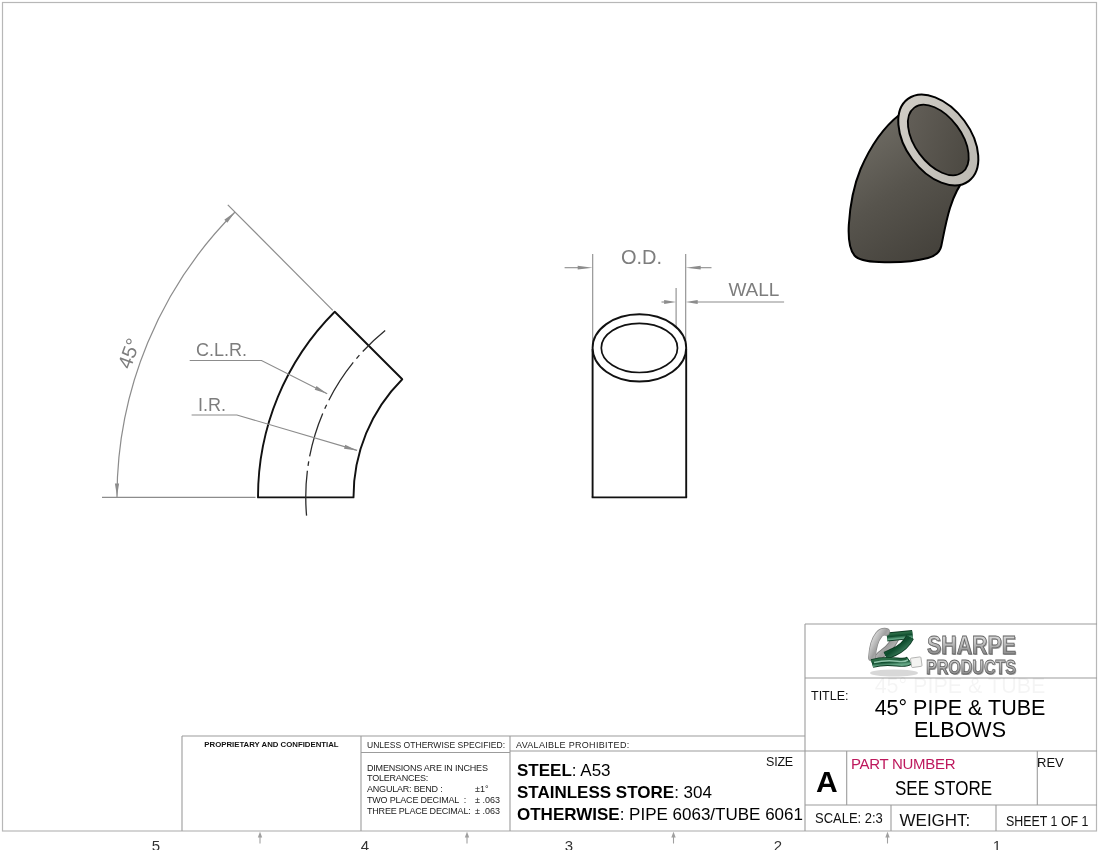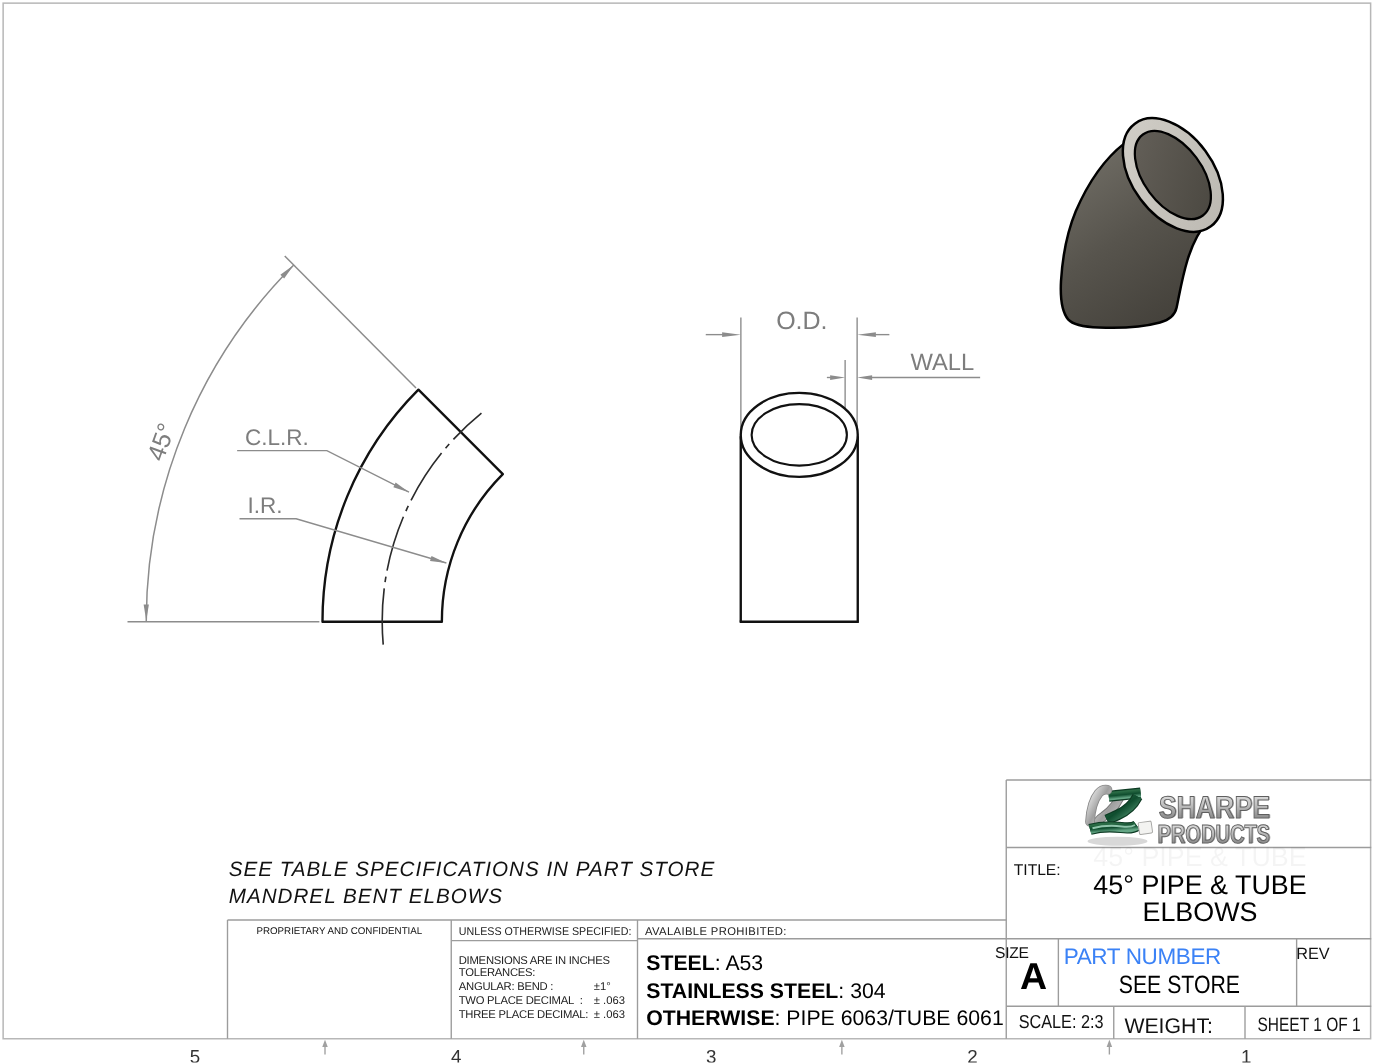"SEE TABLE SPECIFICATIONS IN PART" div.abs { html: <div>SEE TABLE SPECIFICATIONS IN PART STORE MANDREL BENT ELBOWS</div> -> none }
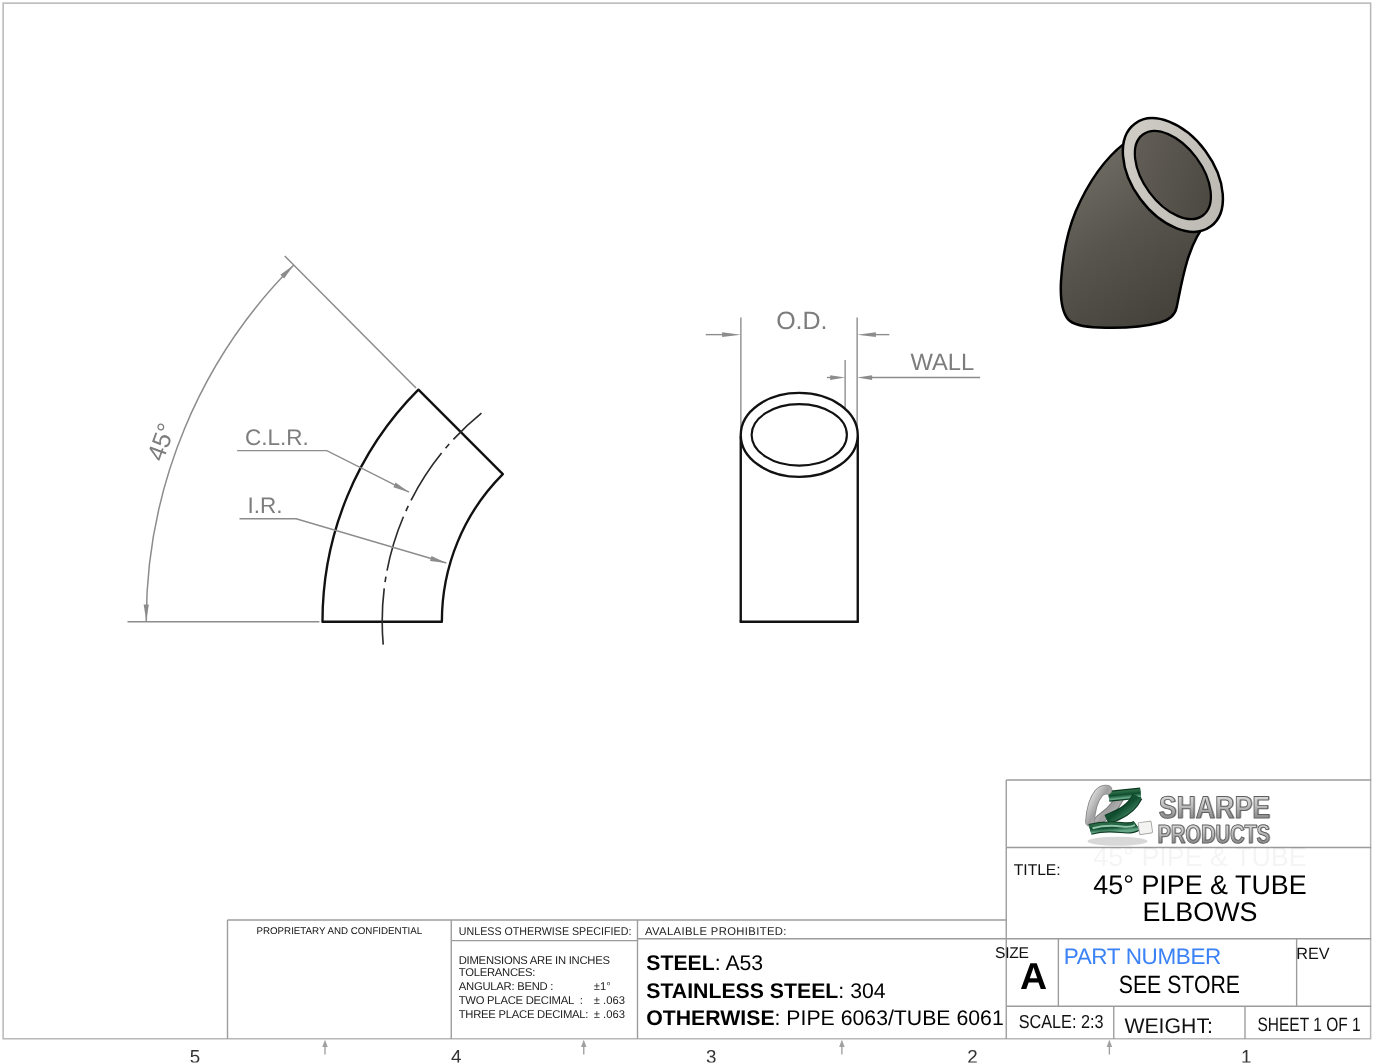"PROPRIETARY AND CONFIDENTIAL" div.abs { font-weight: normal -> bold }
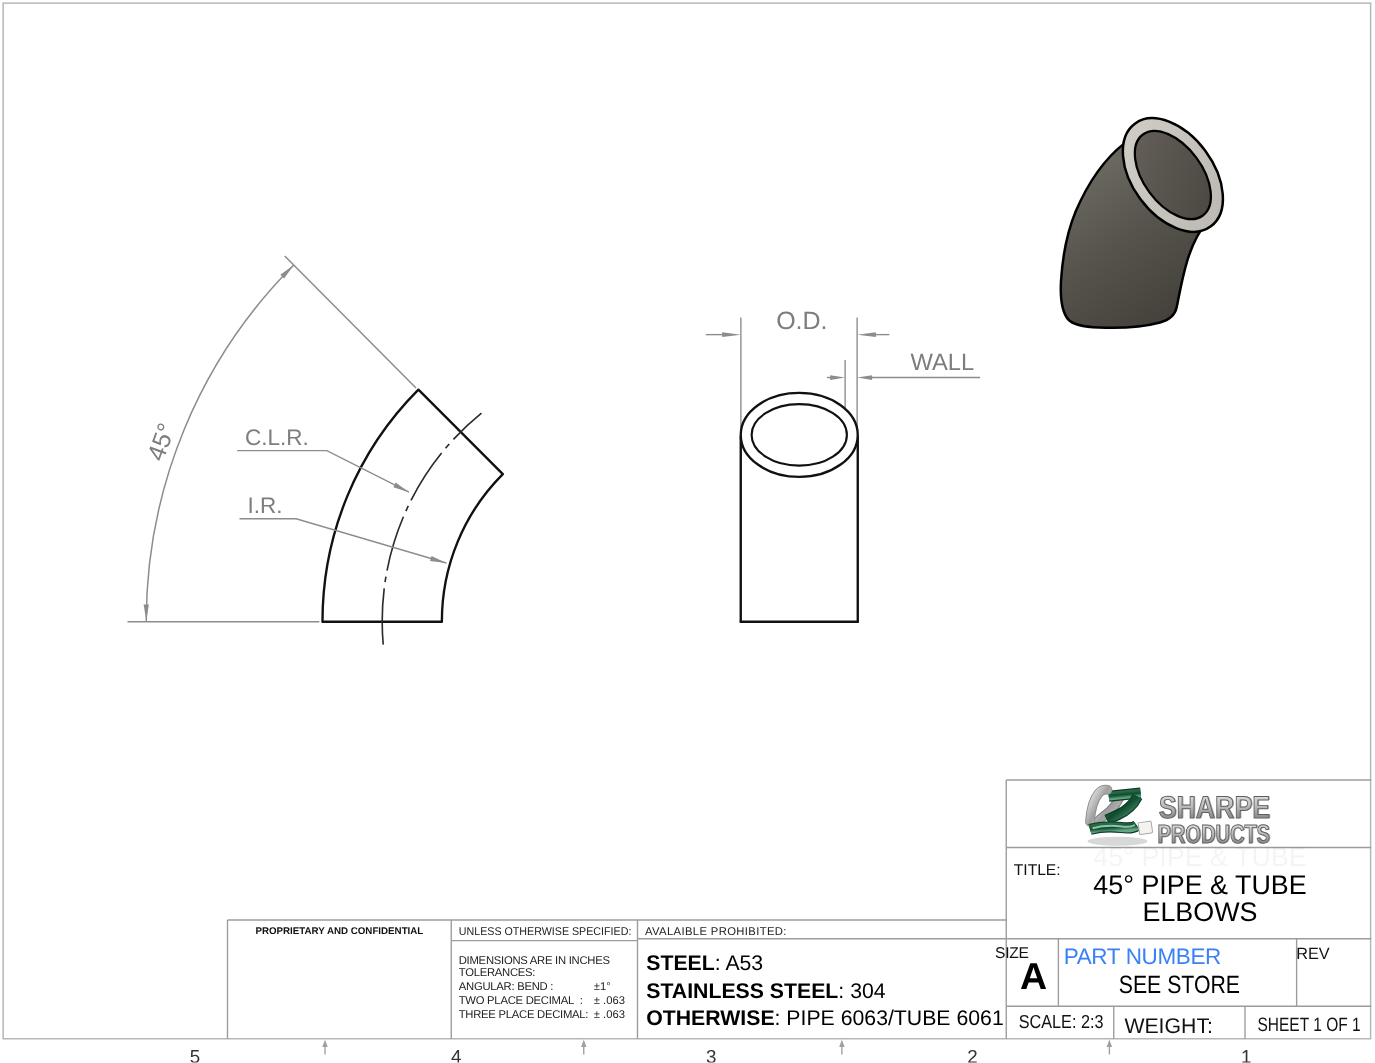"SIZE" div.abs { left: 796px -> 766px }
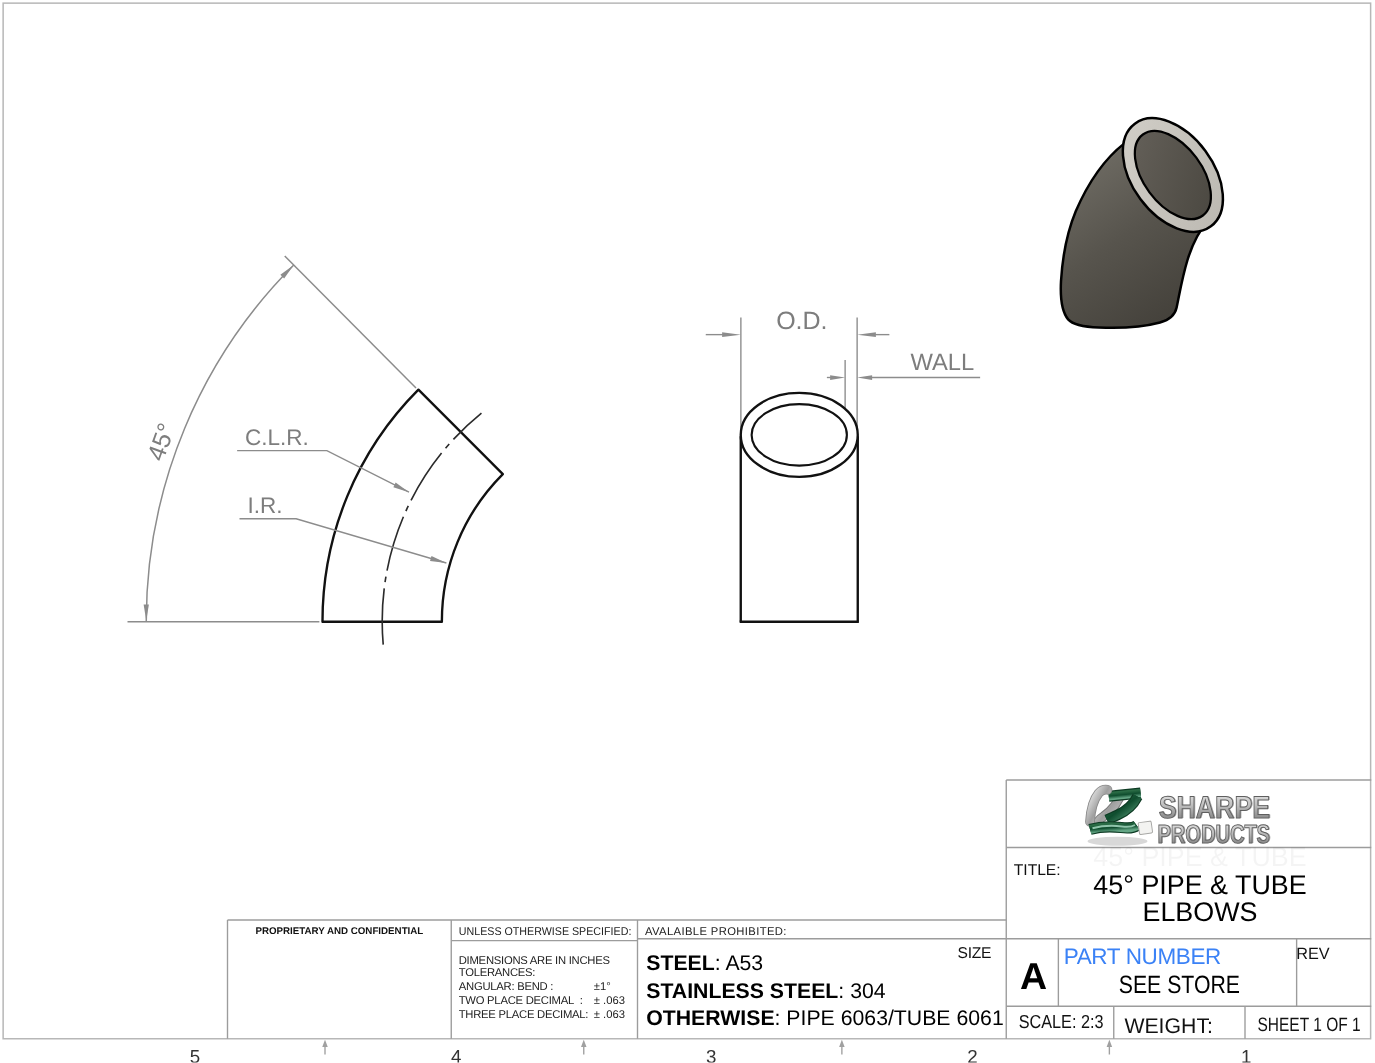"PART NUMBER" div.abs { color: #3b82f6 -> #be185d; font-size: 18px -> 15px }
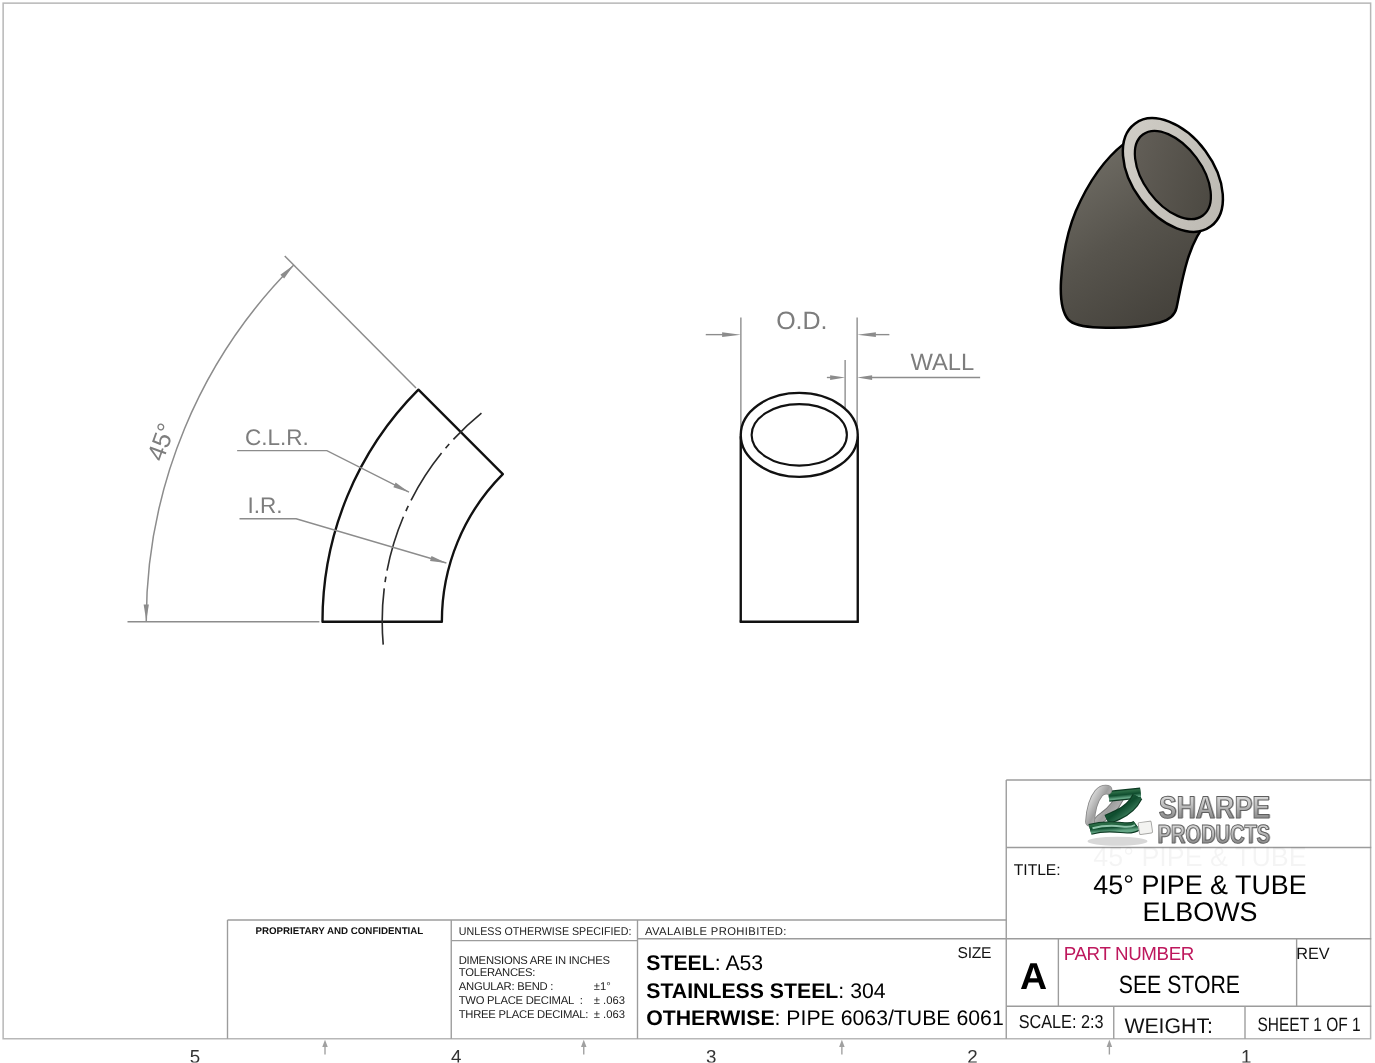"STAINLESS STEEL" b { text: STEEL -> STORE }
